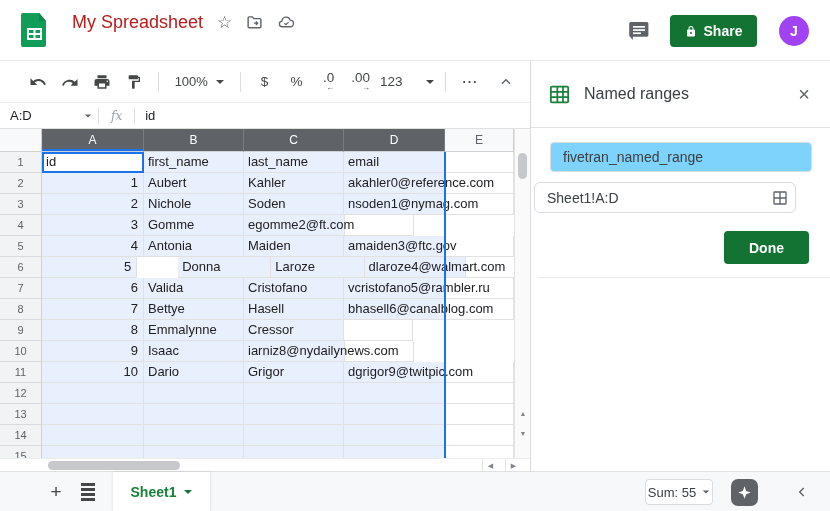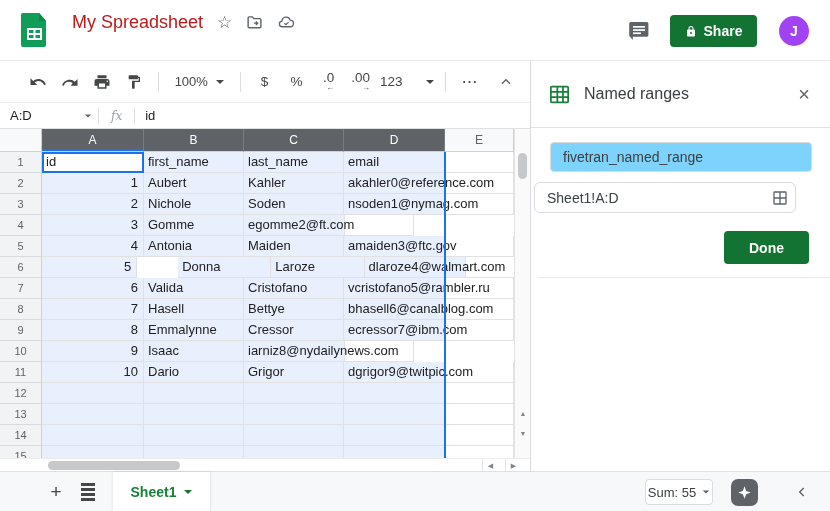"Hasell" div.cell { order: before "Bettye" -> after "Bettye" }
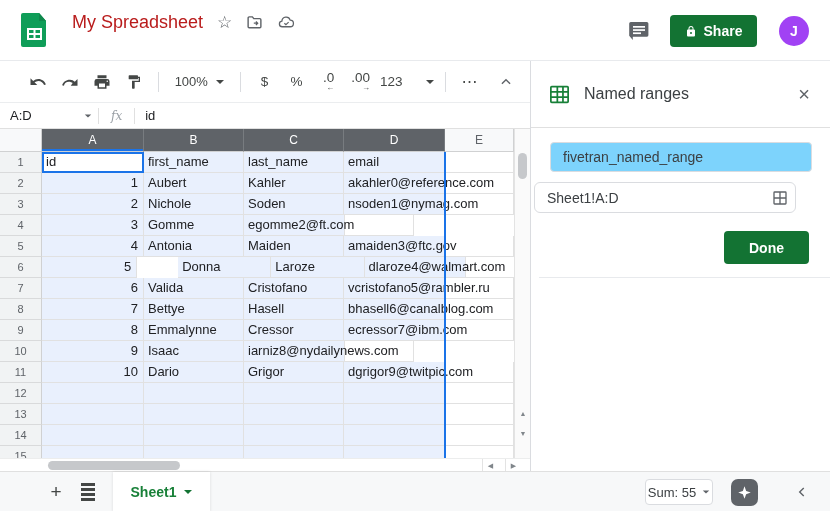"ecressor7@ibm.com" div.cell { html: <div>ecressor7@ibm.com</div> -> none }
